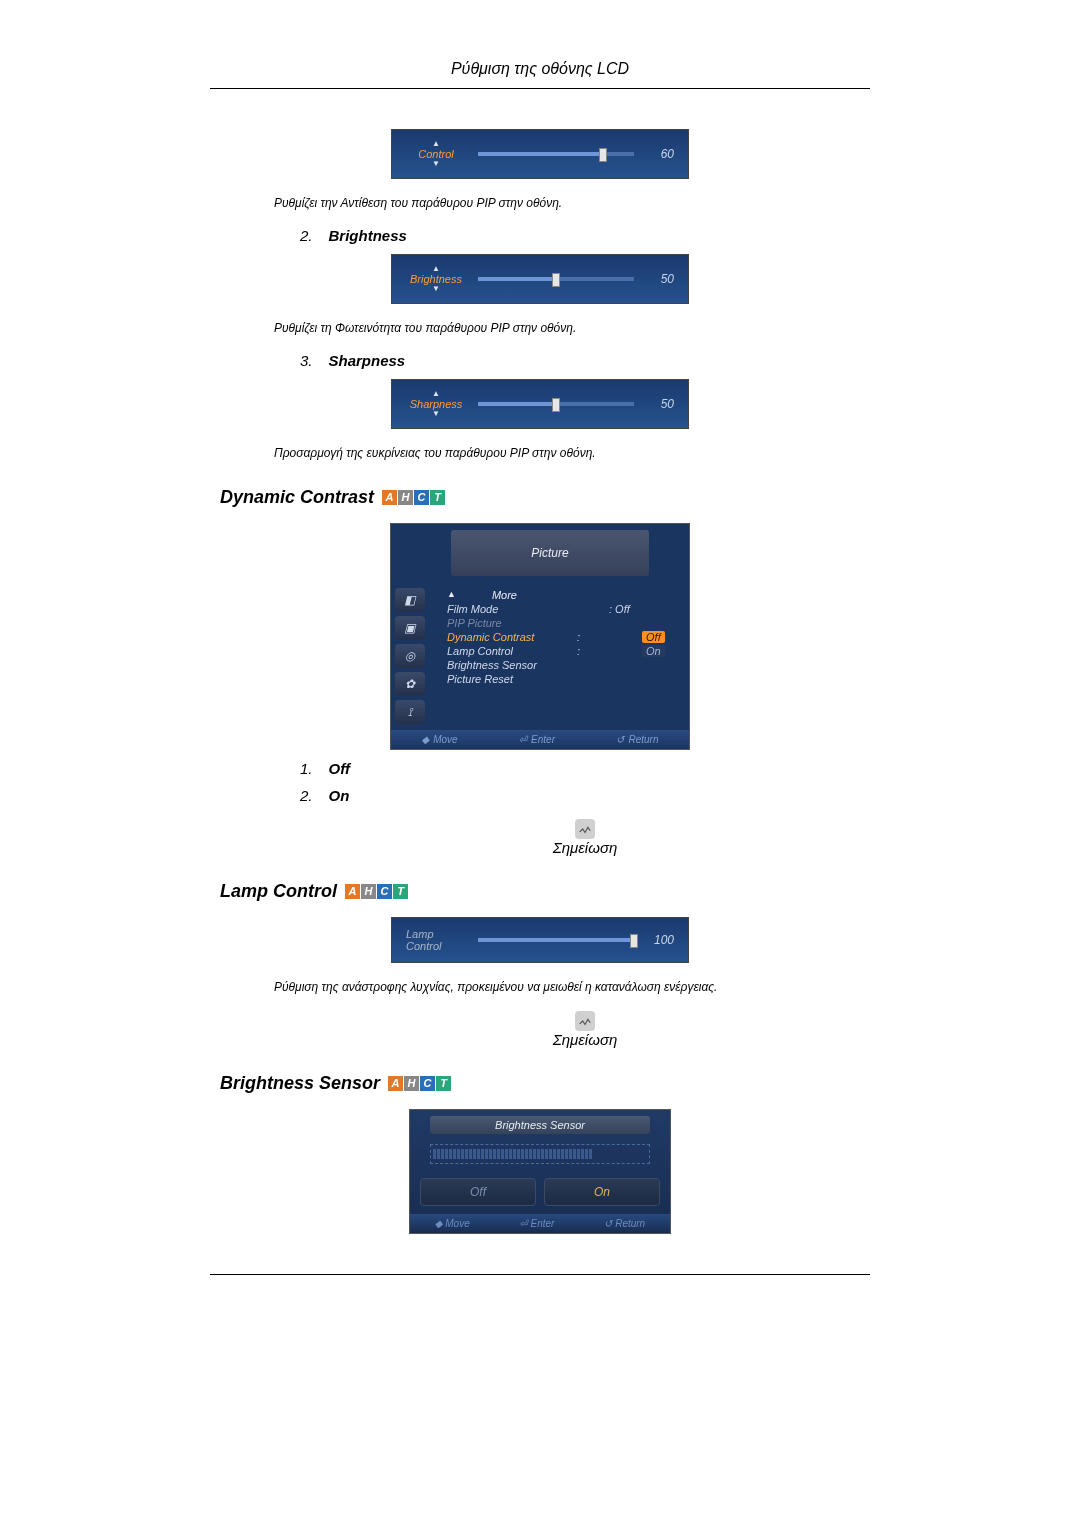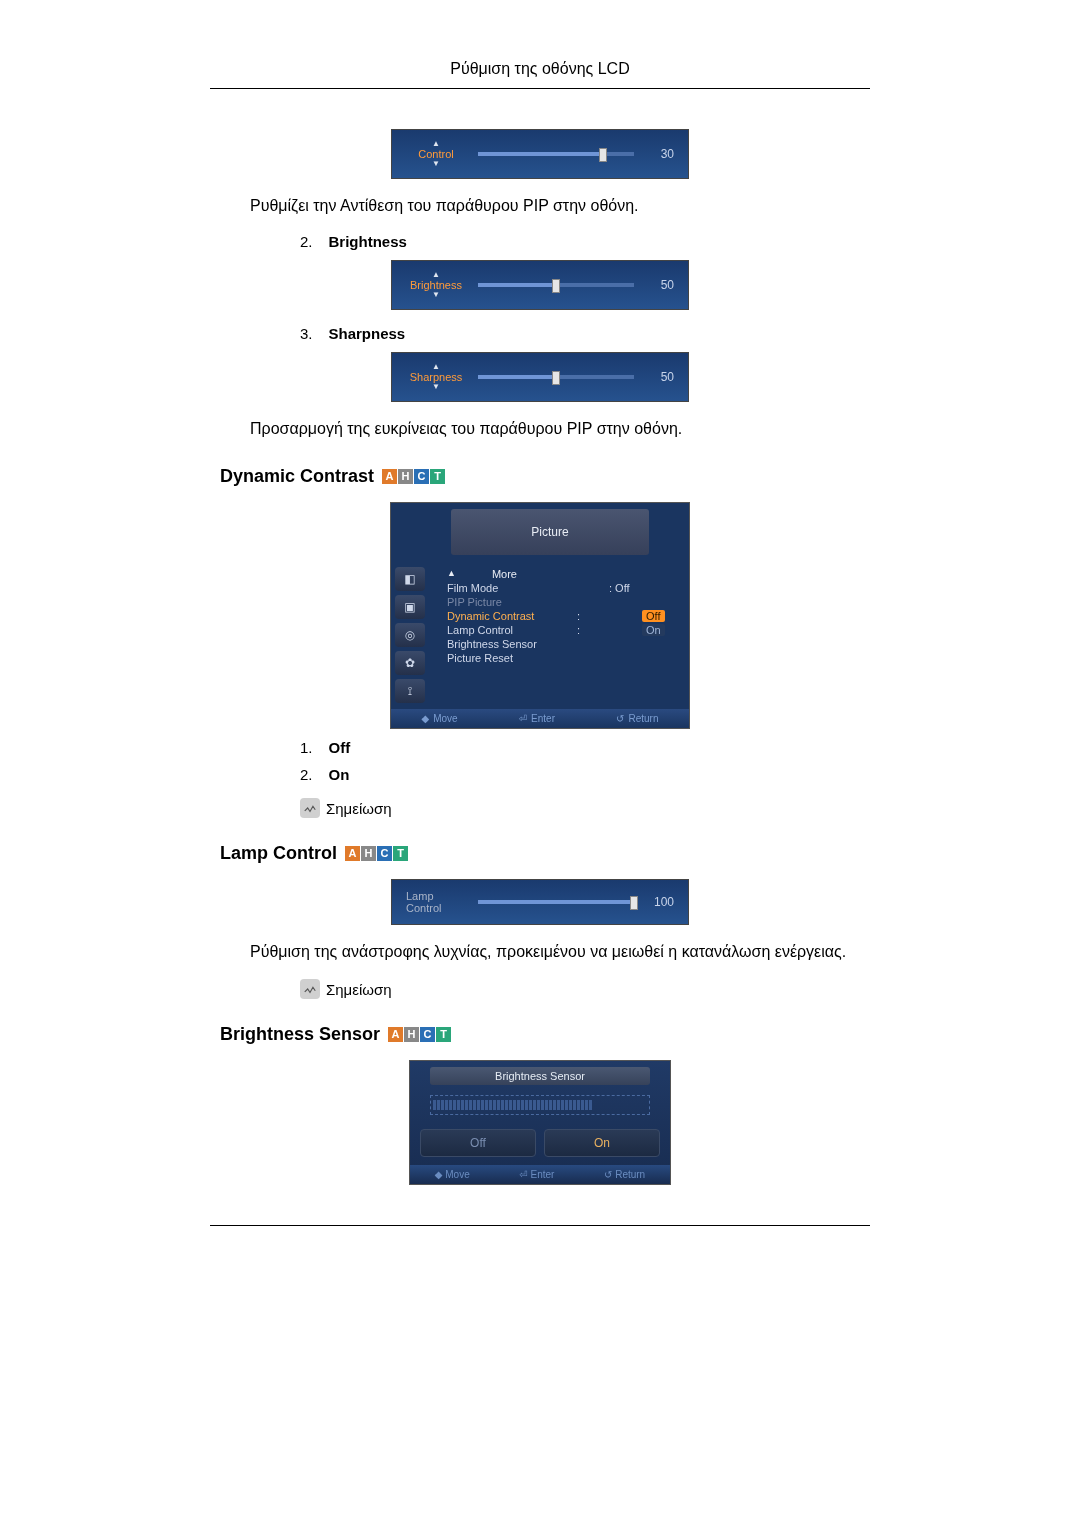"Ρύθμιση της οθόνης LCD" .page { font-style: none -> italic }
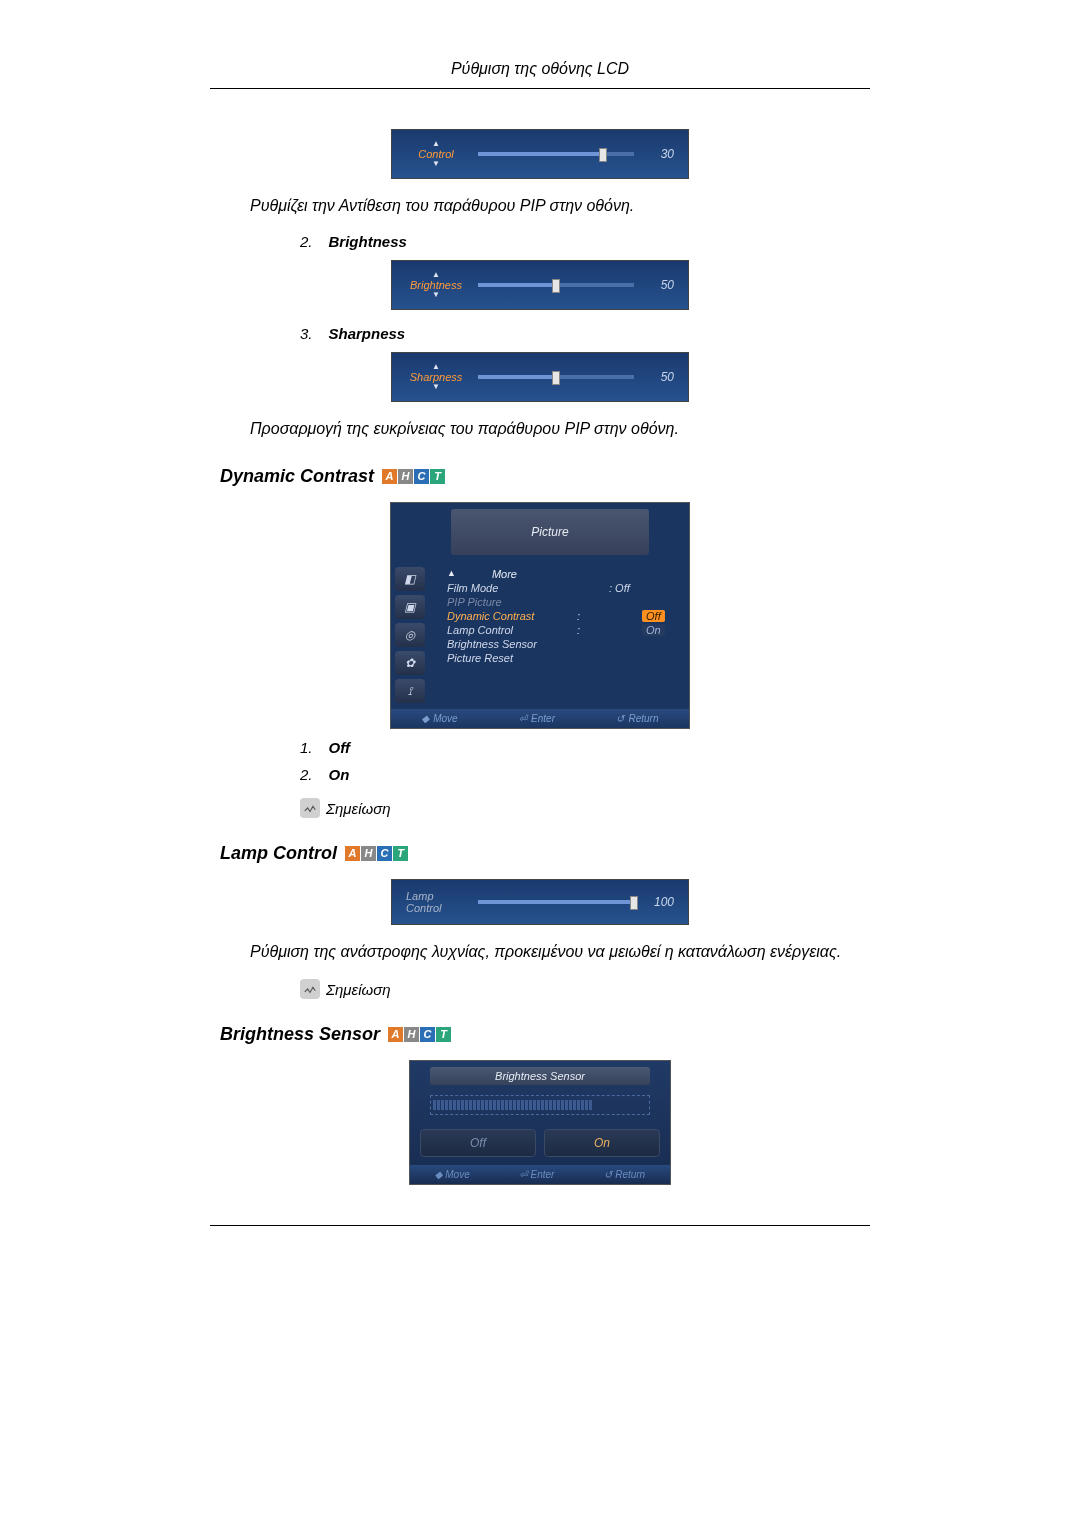"30" div.slider-value { text: 30 -> 60 }
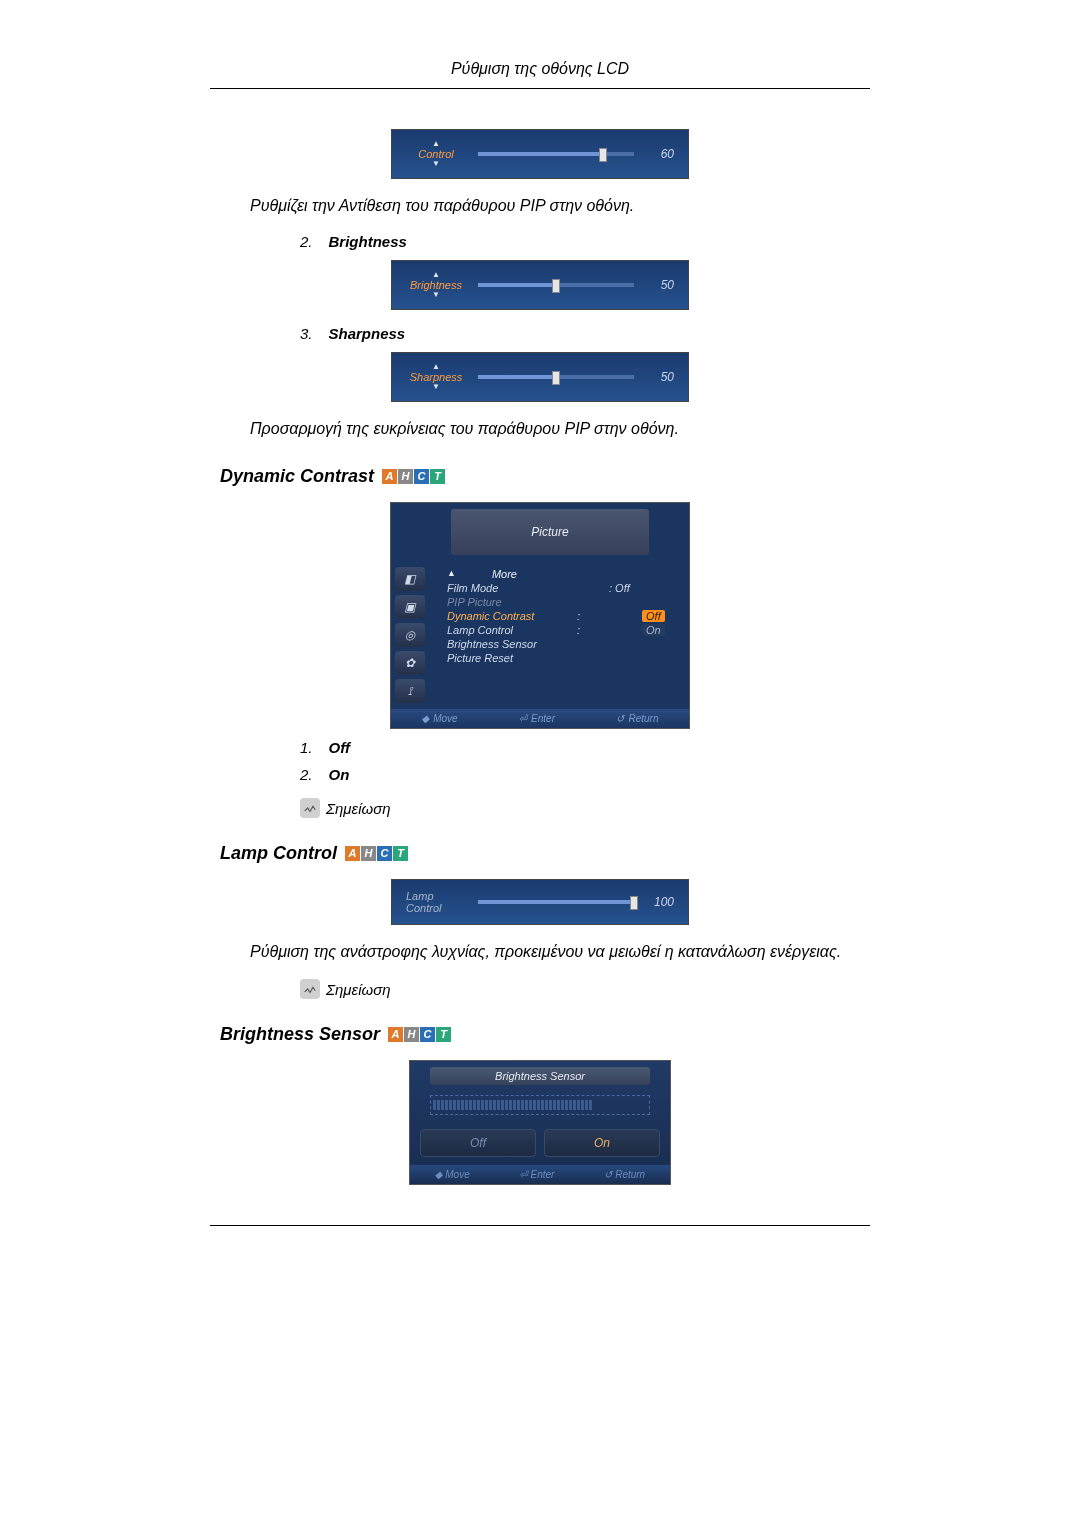"Ρυθμίζει την Αντίθεση του παράθυρου" .desc { font-size: 16px -> 12px; margin: 0 0 15px 40px -> 0 0 15px 64px }
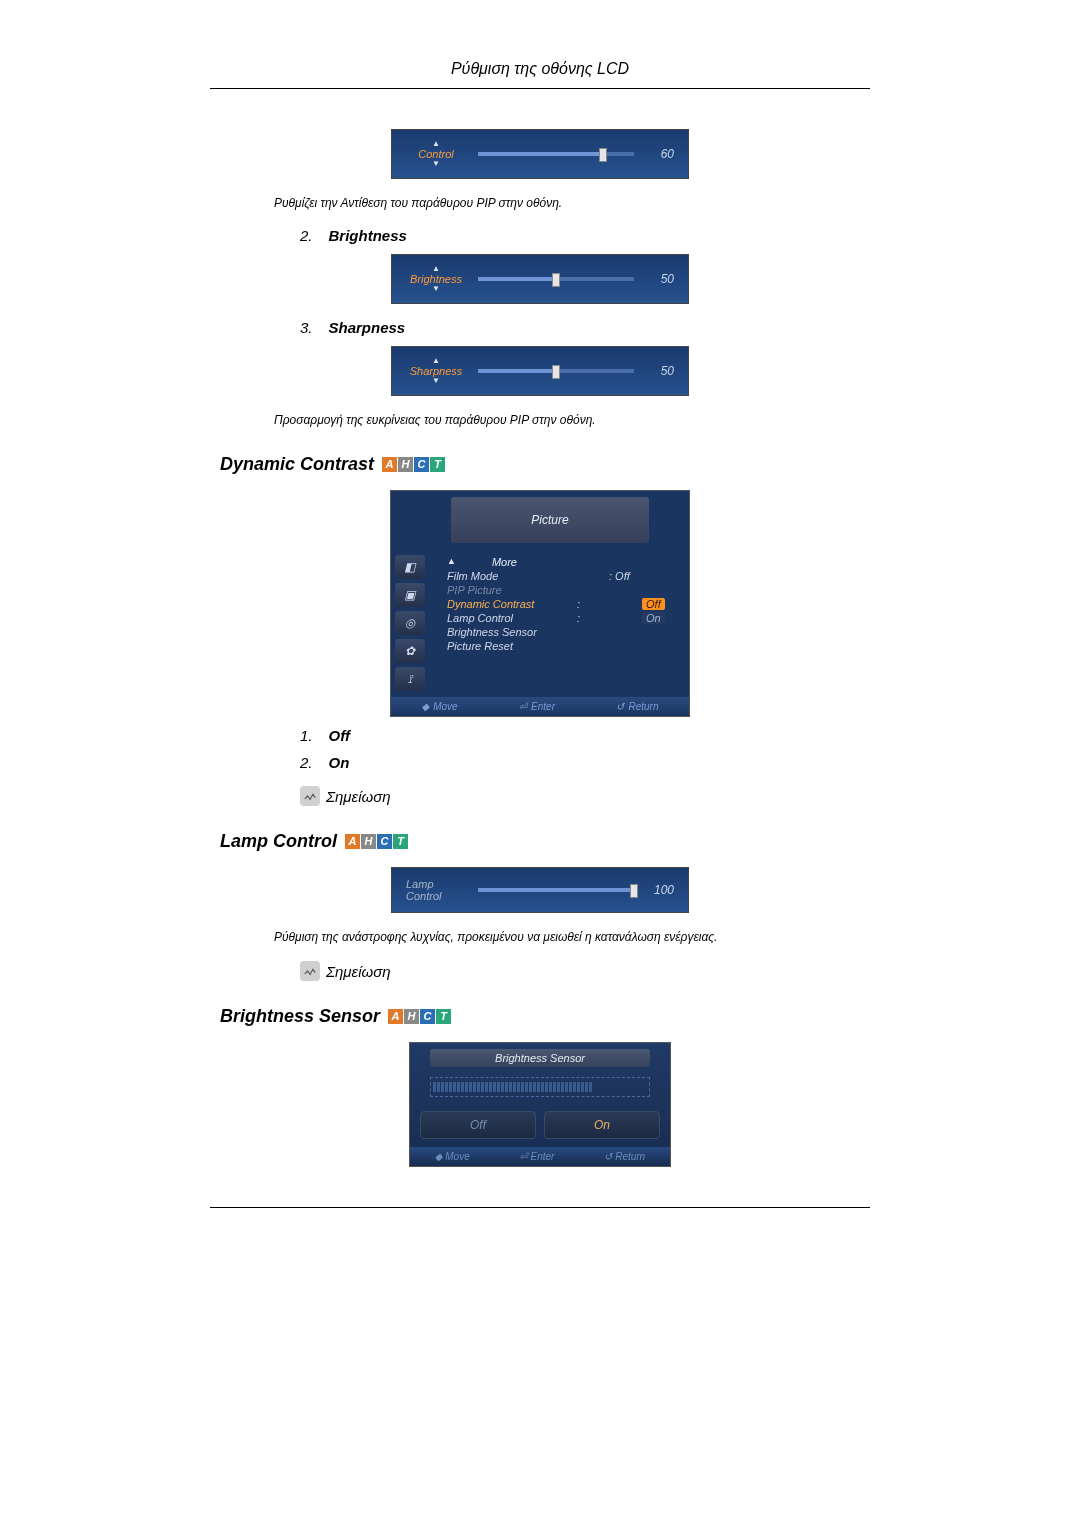"Ρυθμίζει τη Φωτεινότητα του παράθυρου" div.desc { html: none -> <div>Ρυθμίζει τη Φωτεινότητα του παράθυρου PIP στην οθόνη.</div> }
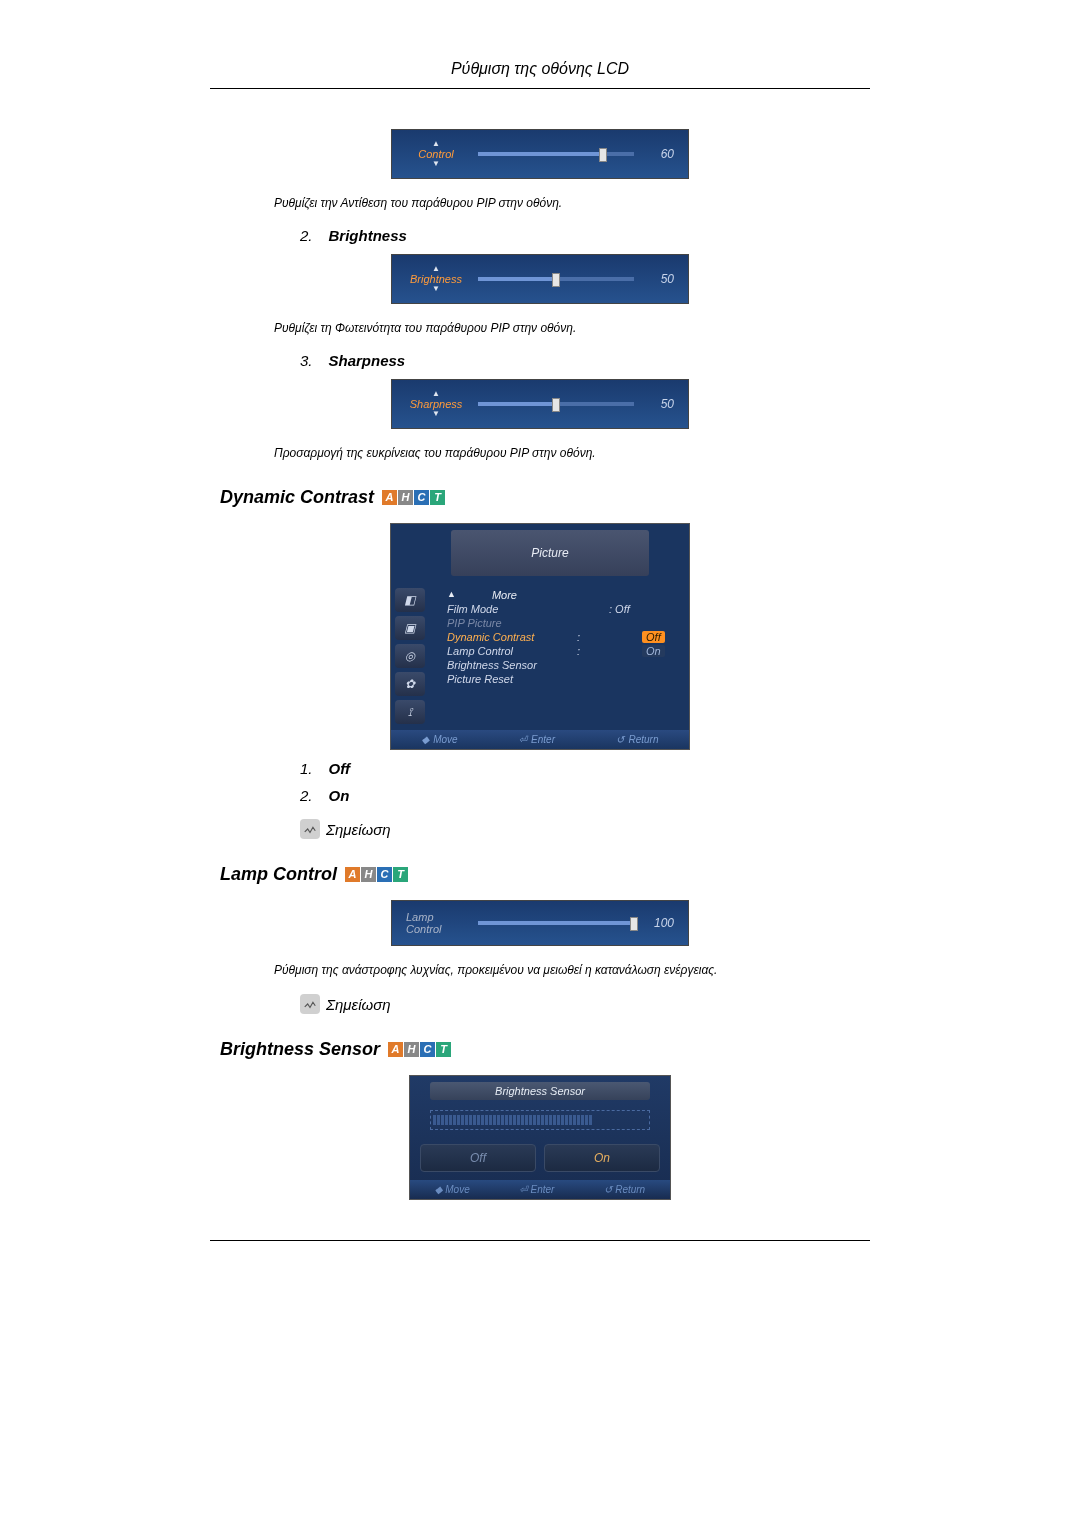"Σημείωση" .note-row { flex-direction: none -> column; gap: 6px -> none }
